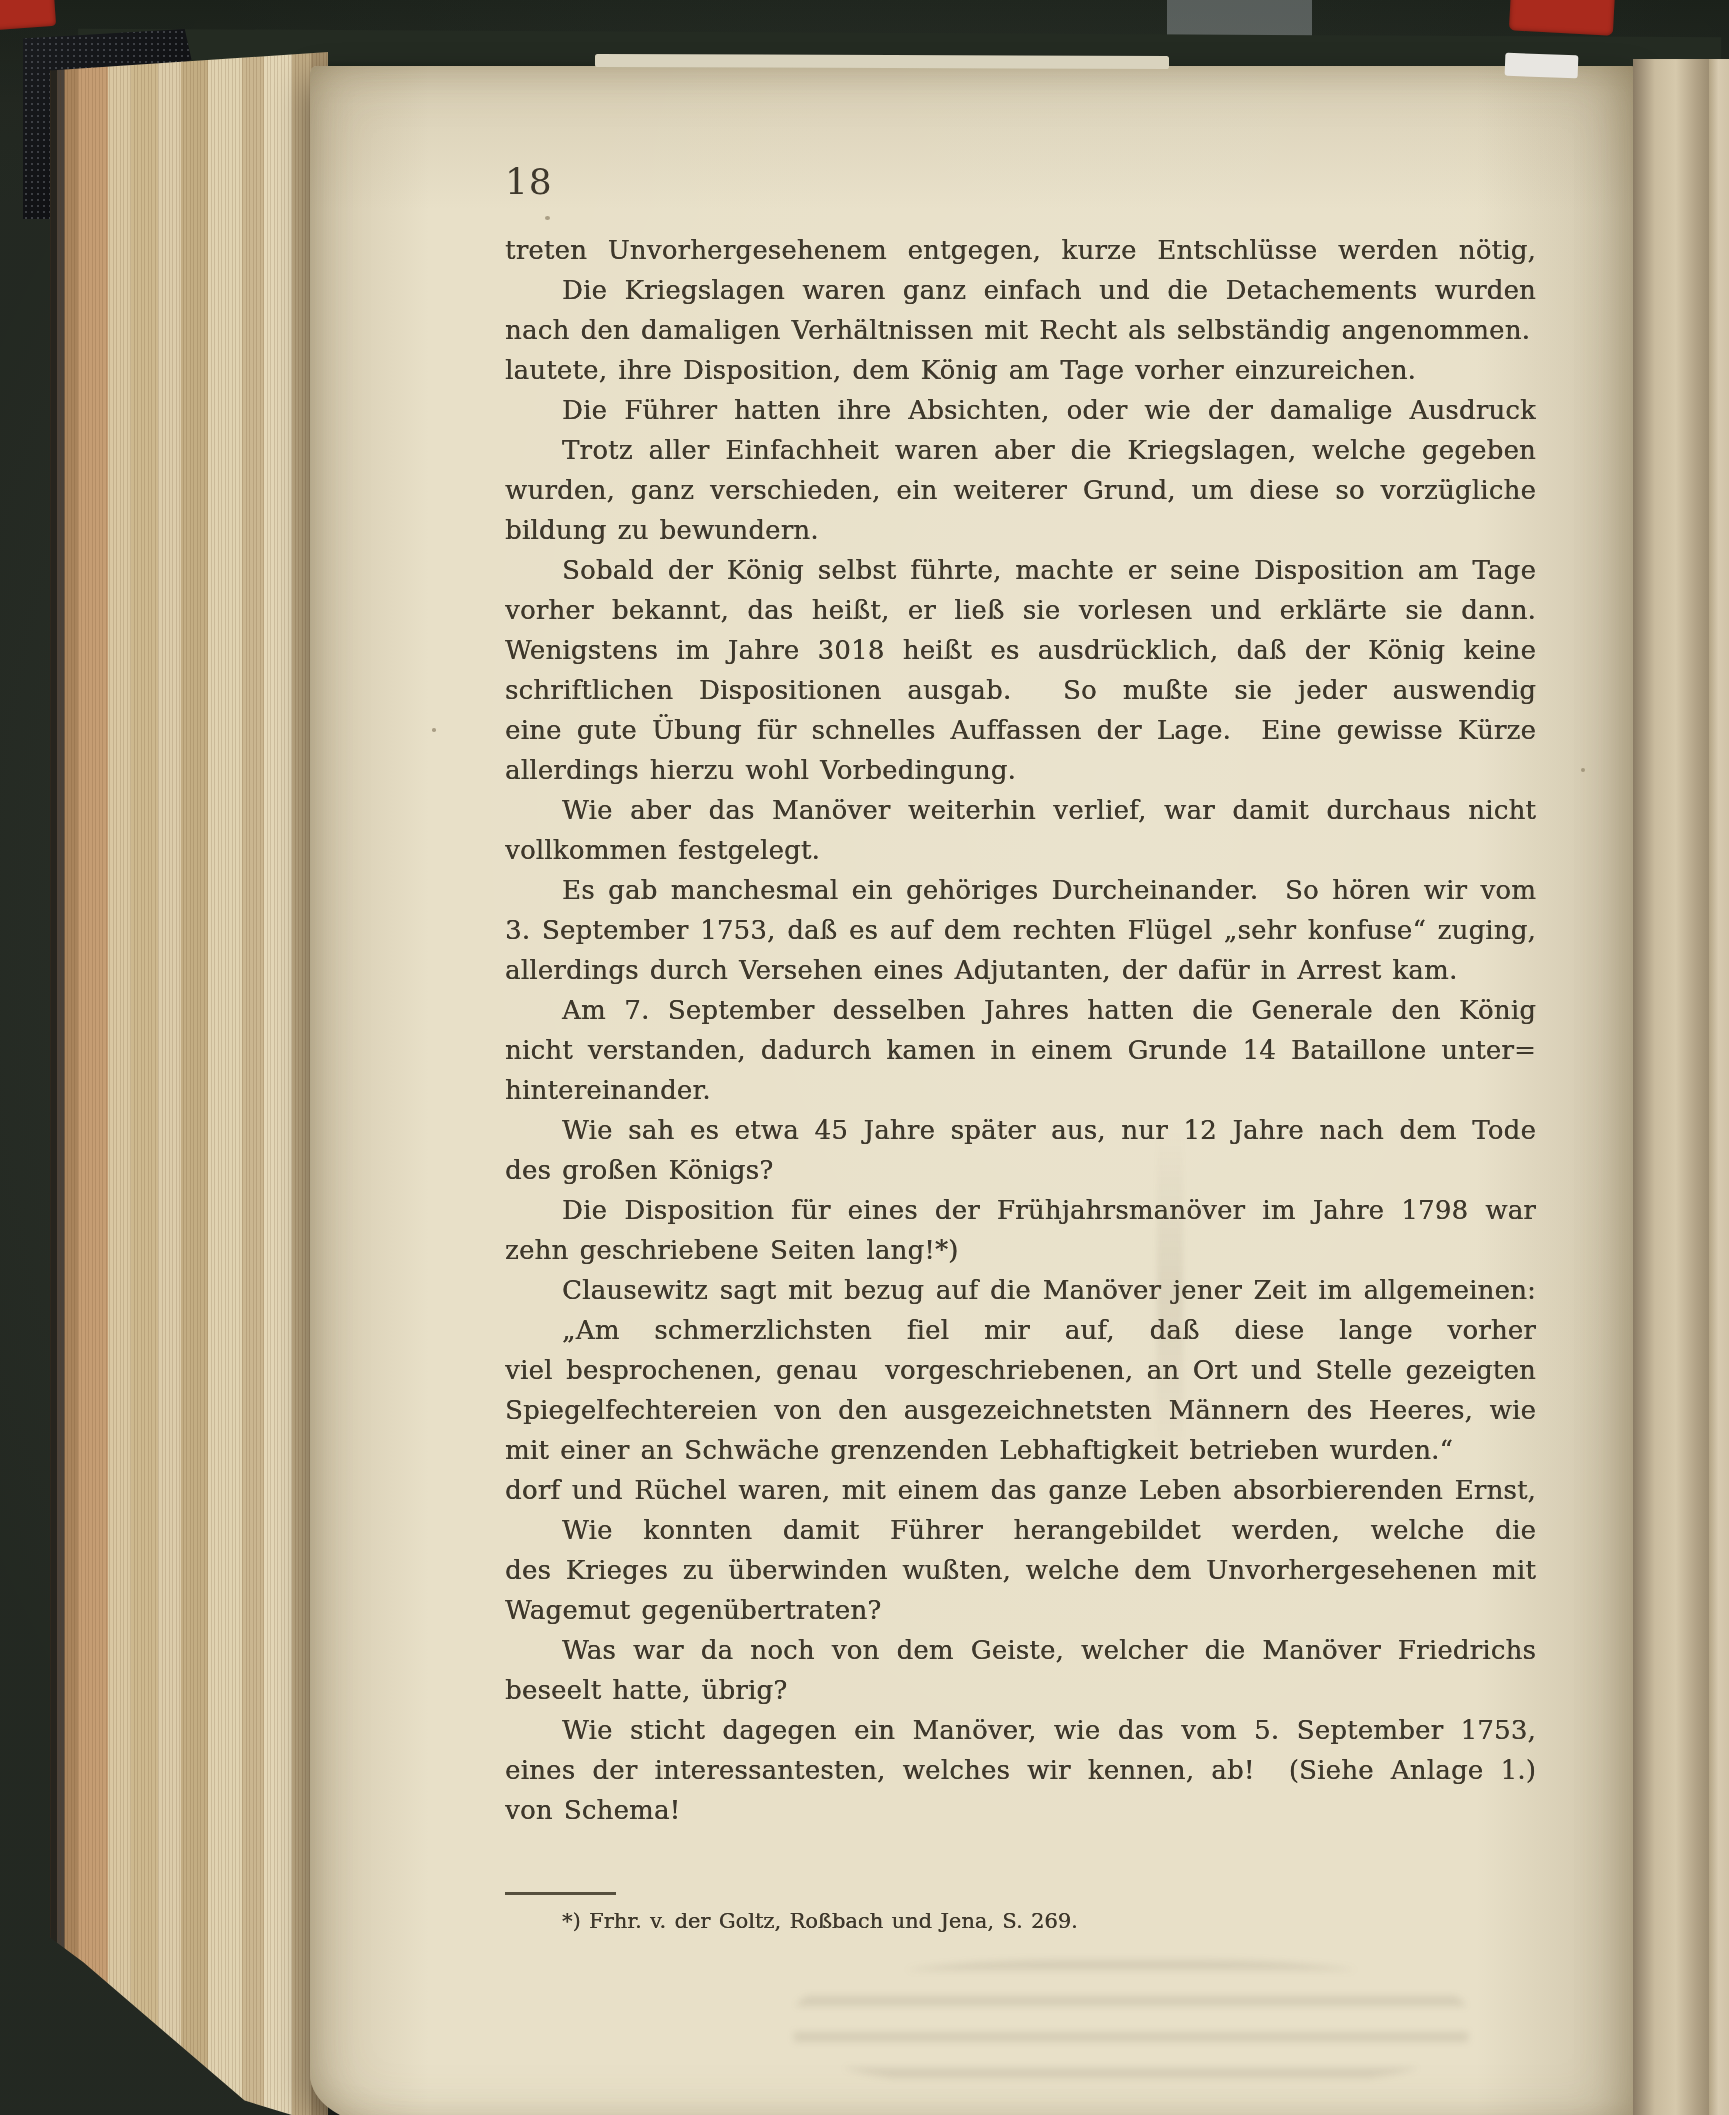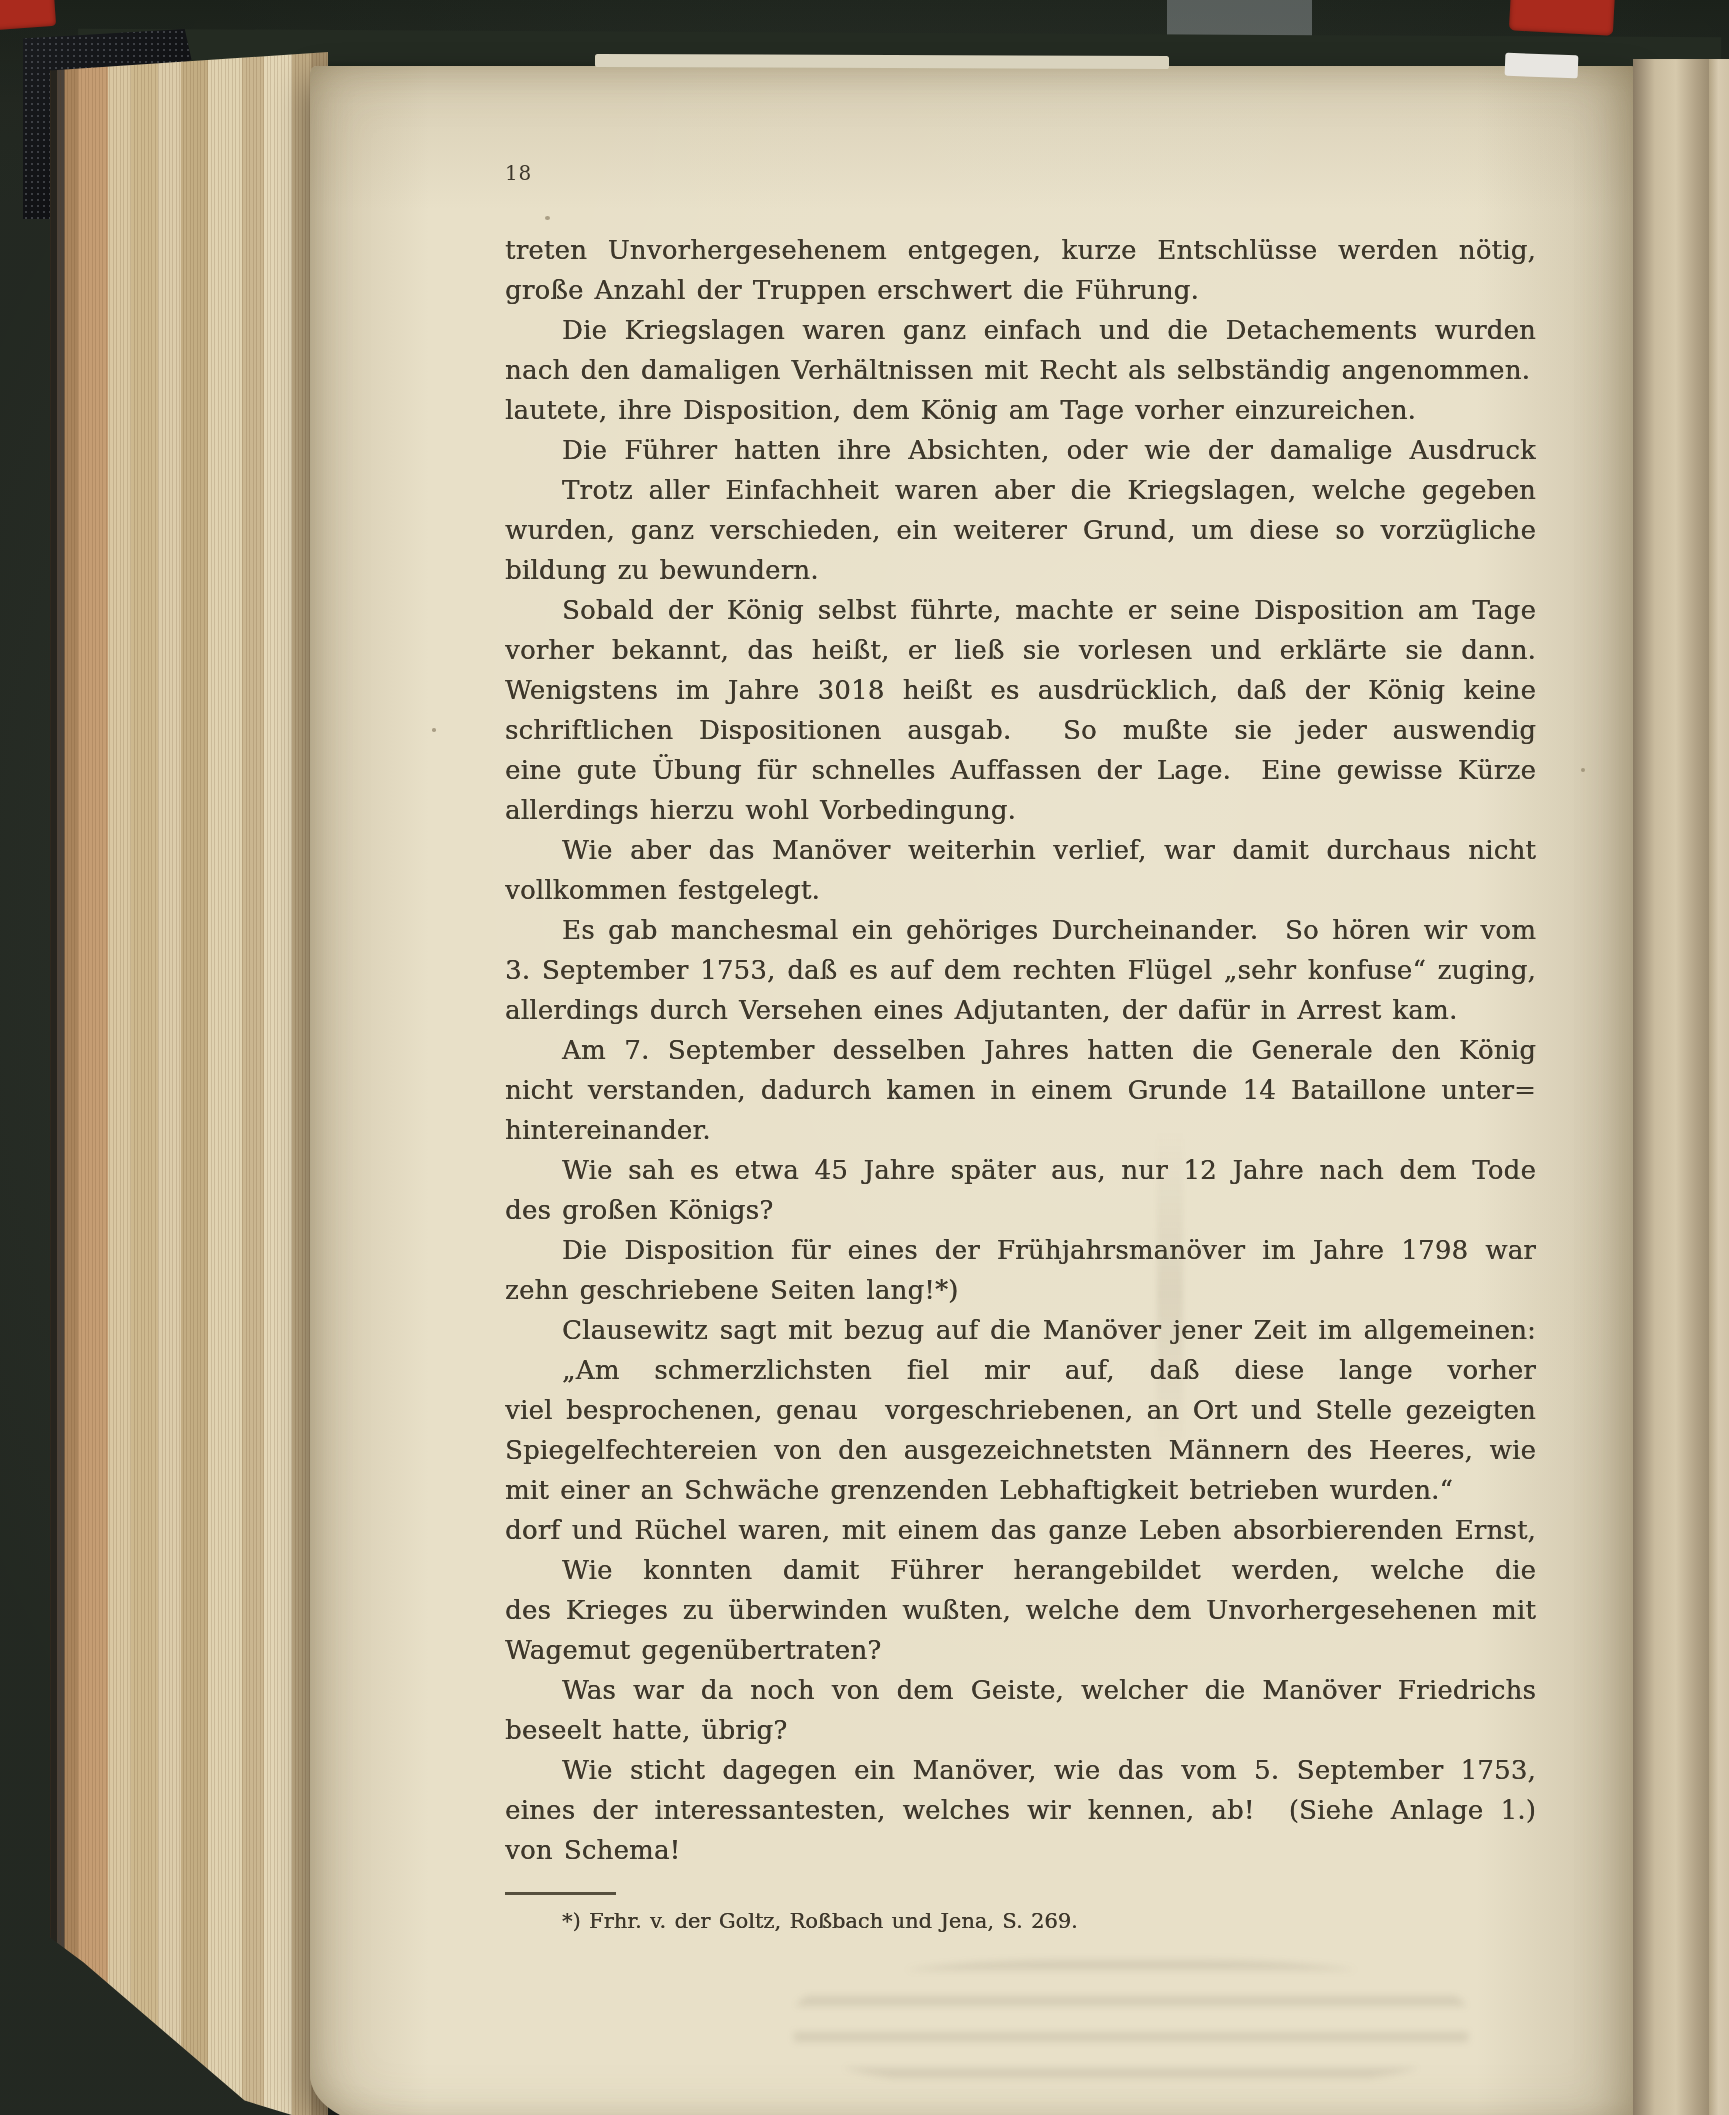"18" .page-number { font-size: 20px -> 36px }
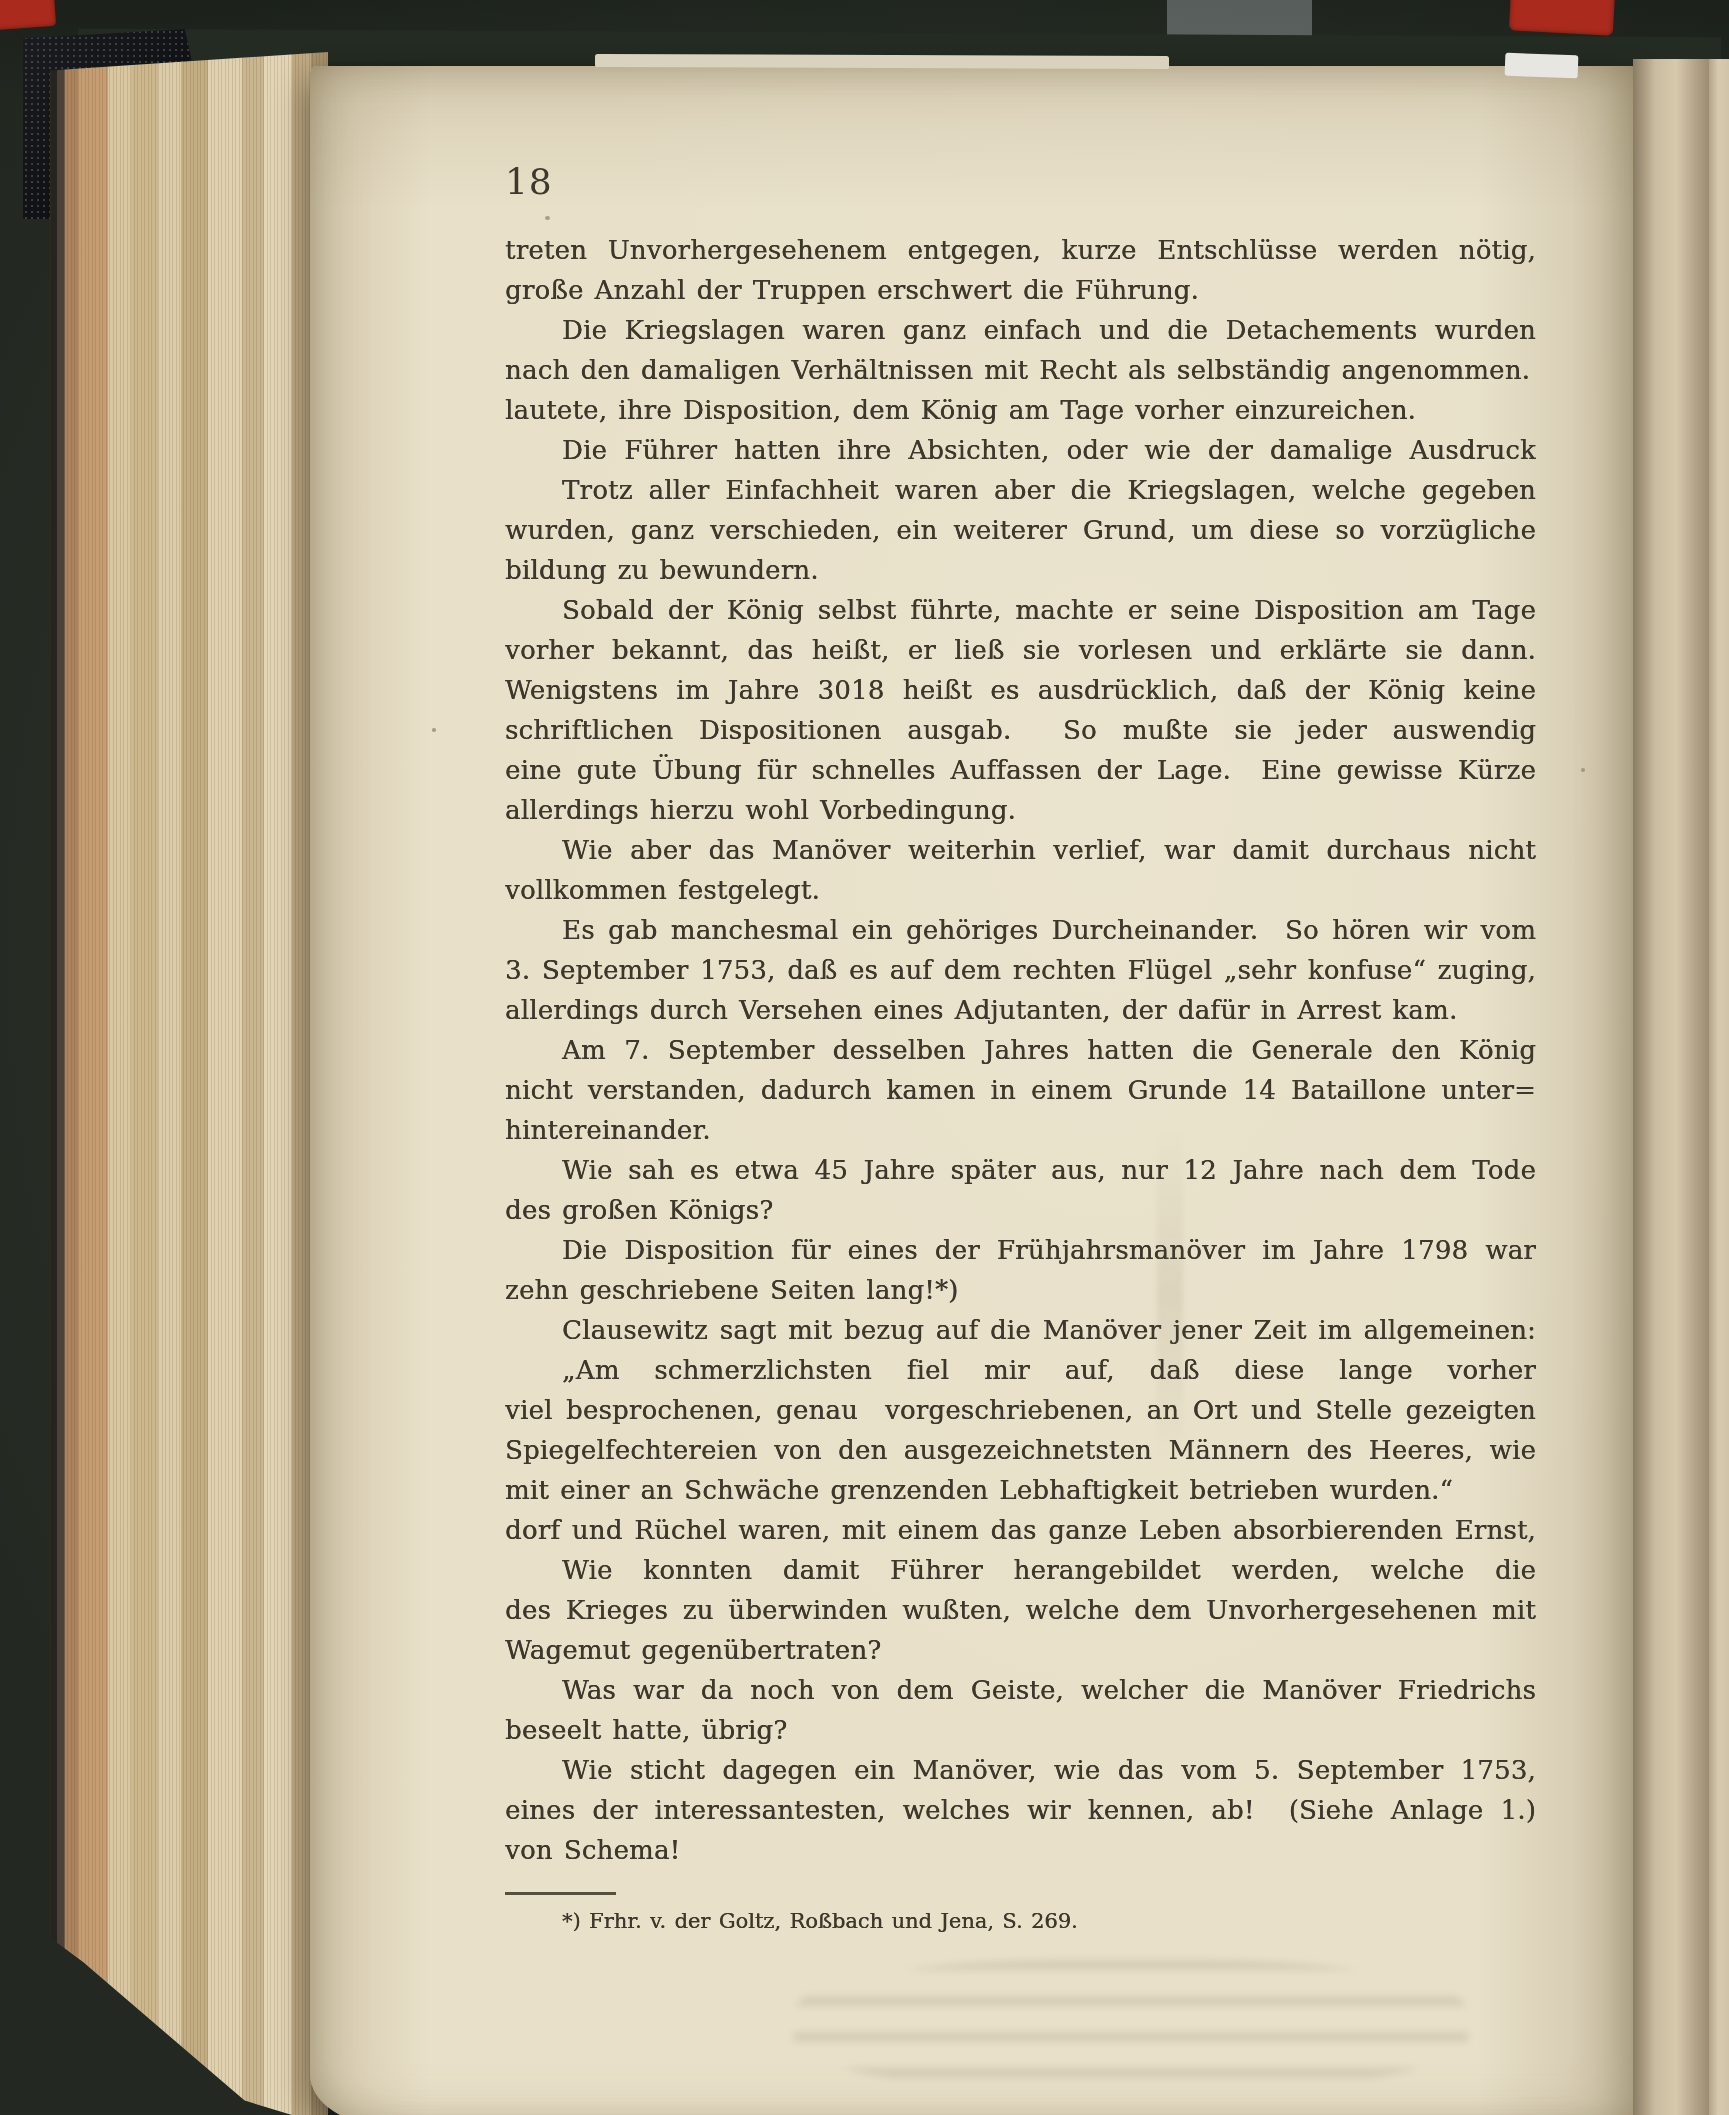"große Anzahl der Truppen erschwert" div.line { html: <div>große Anzahl der Truppen erschwert die Führung.</div> -> none }
